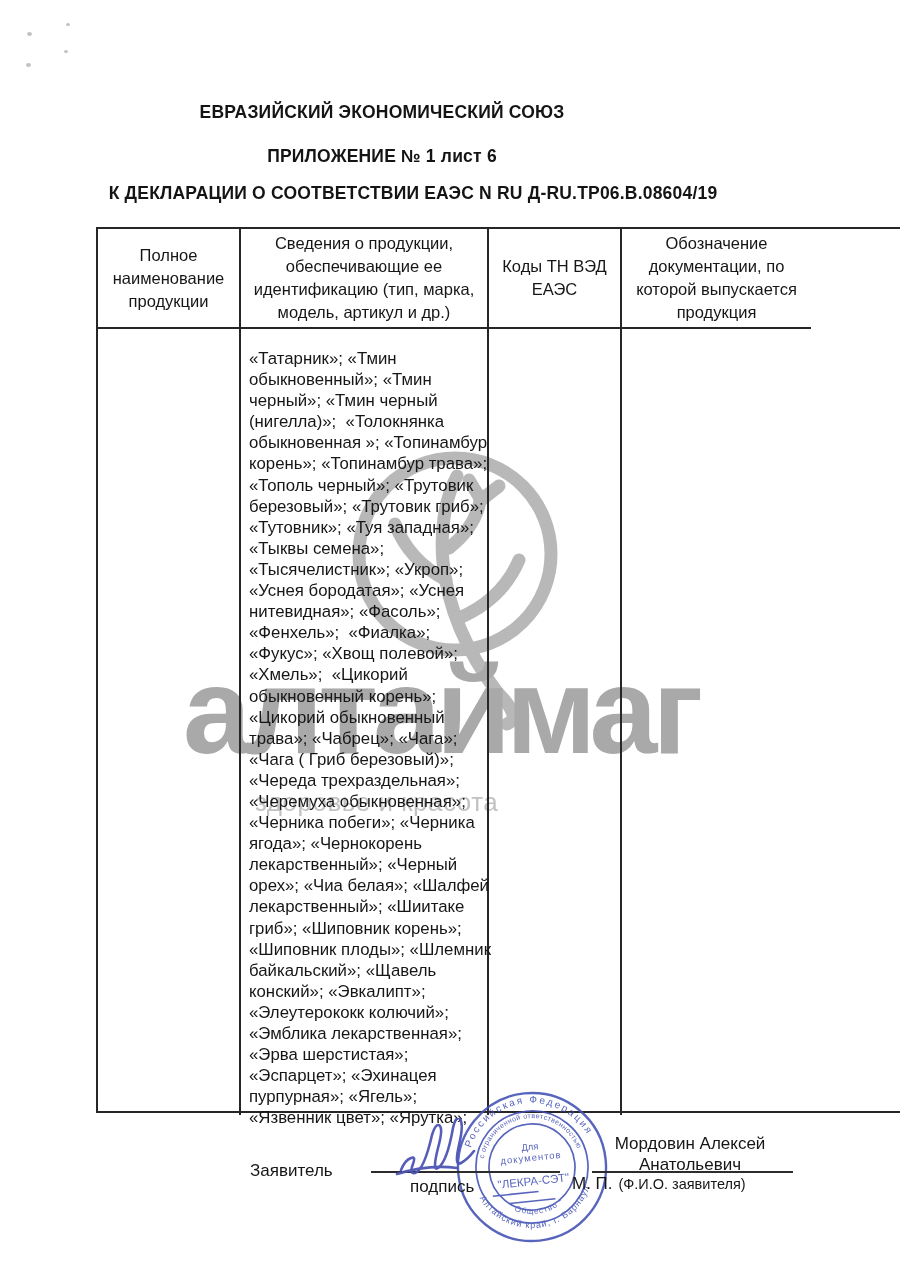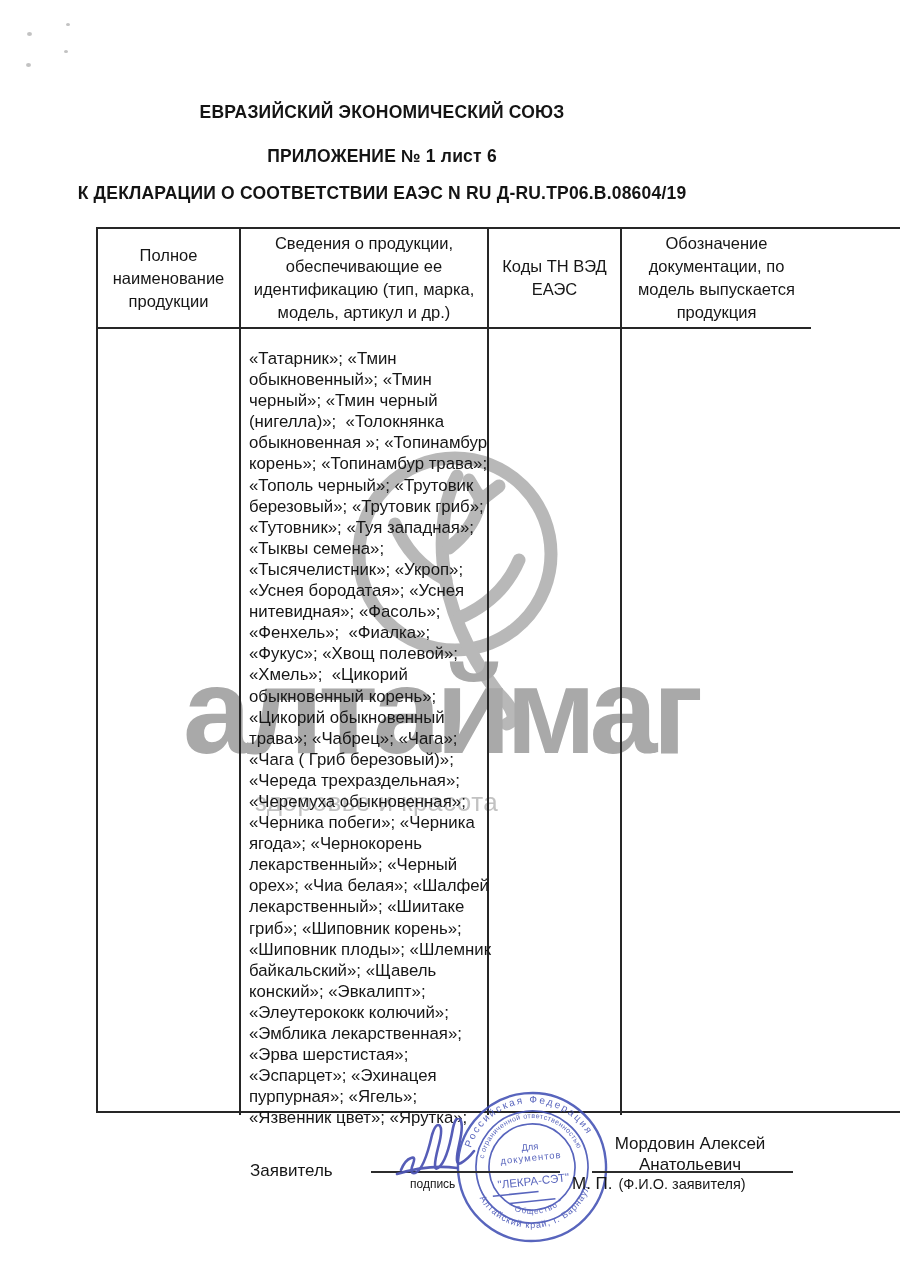"К ДЕКЛАРАЦИИ О СООТВЕТСТВИИ ЕАЭС" div.title { padding-left: none -> 31px }
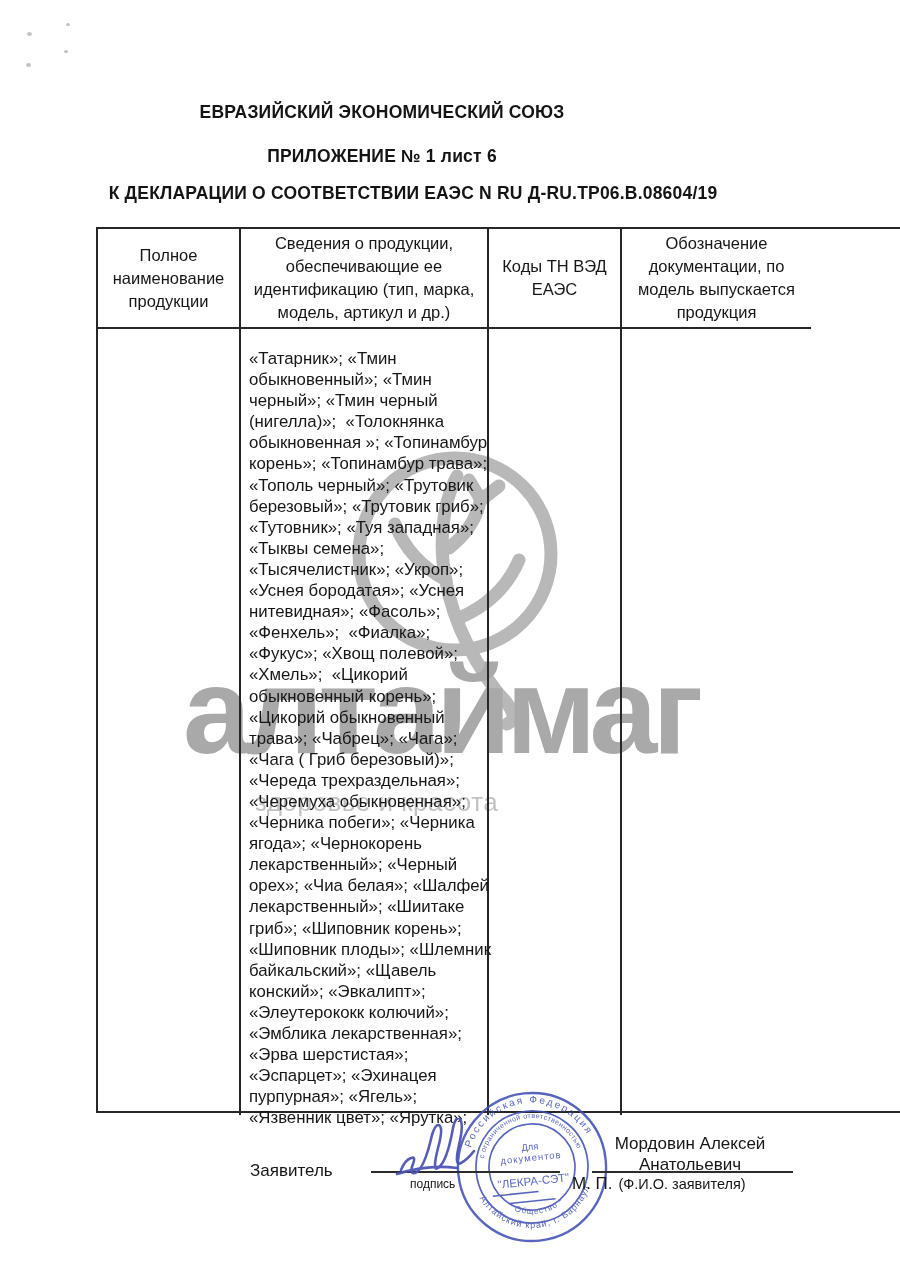"Обозначение документации, по модель" div.cell { text: модель -> которой }
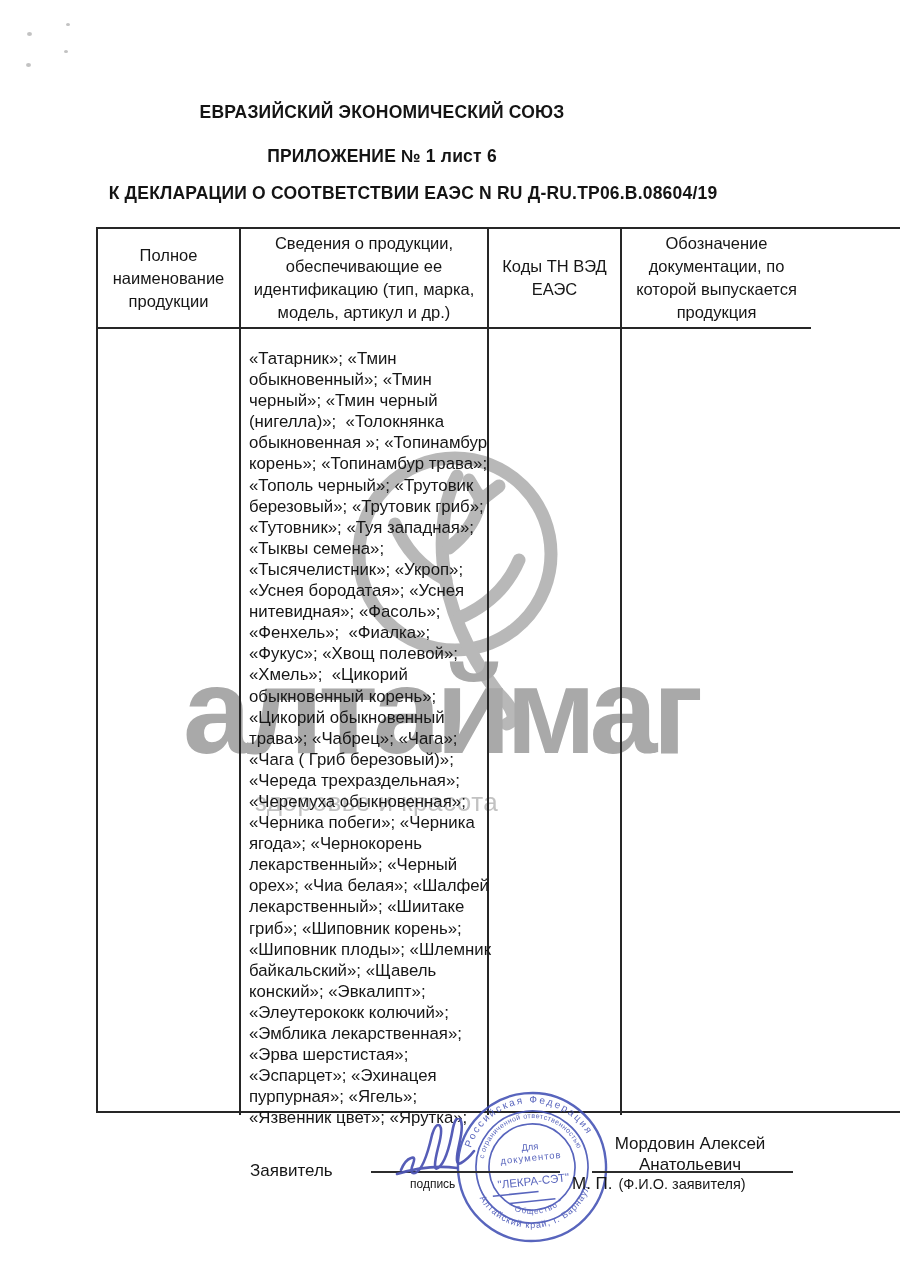"подпись" .f-caption { font-size: 12px -> 17px }
